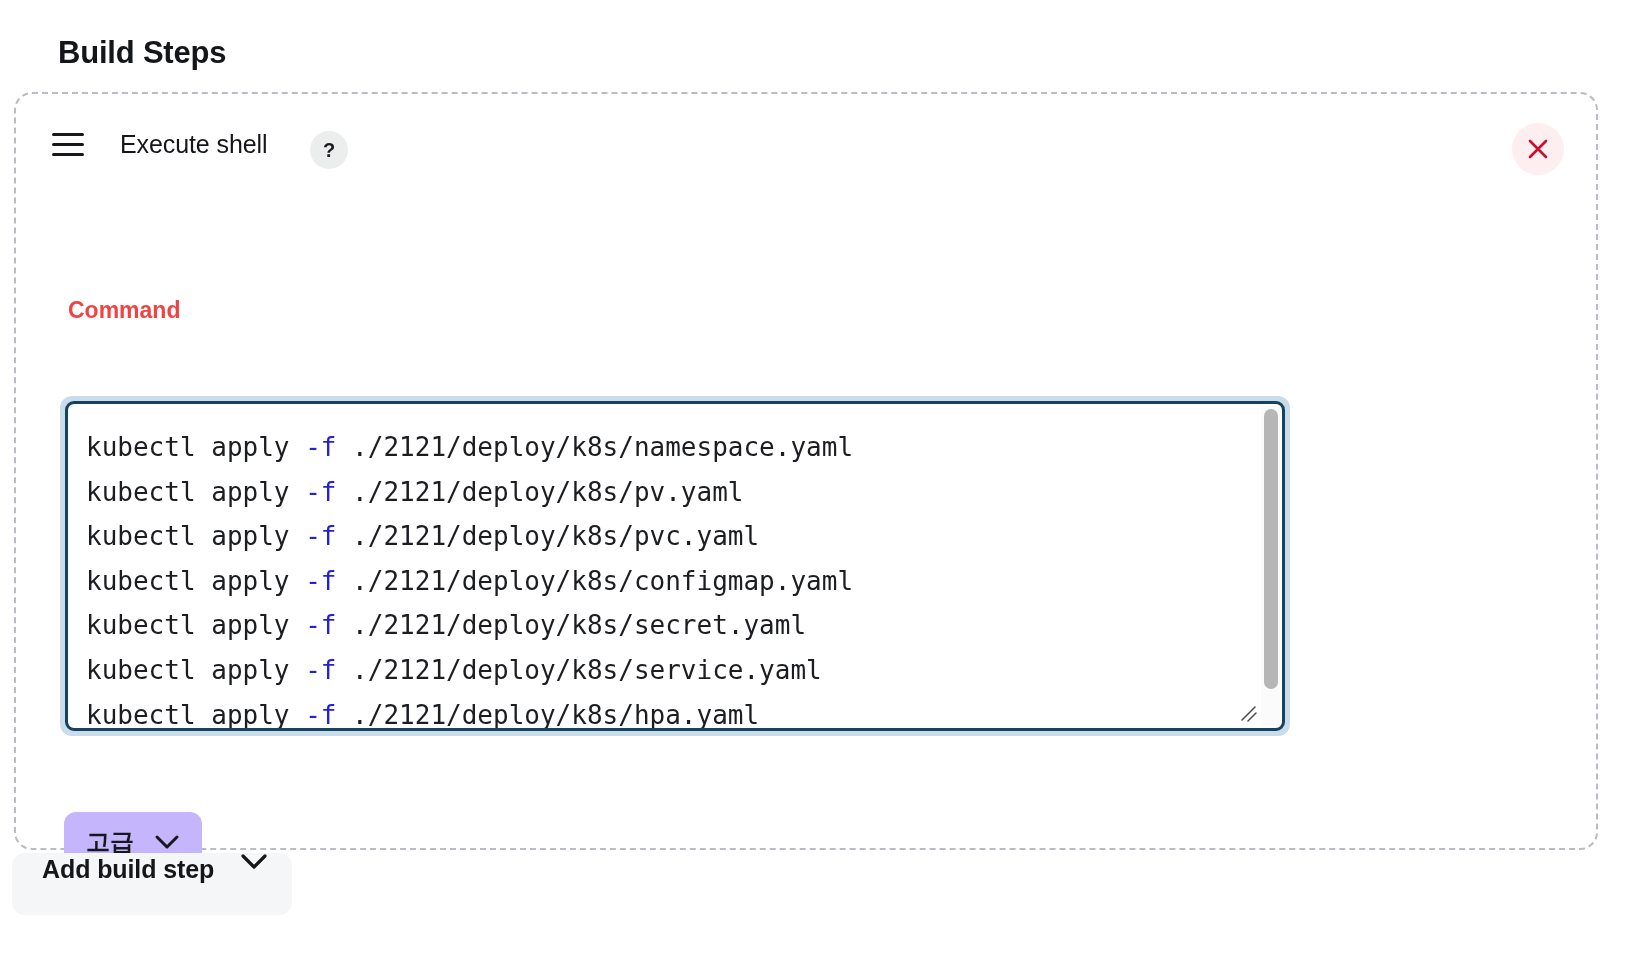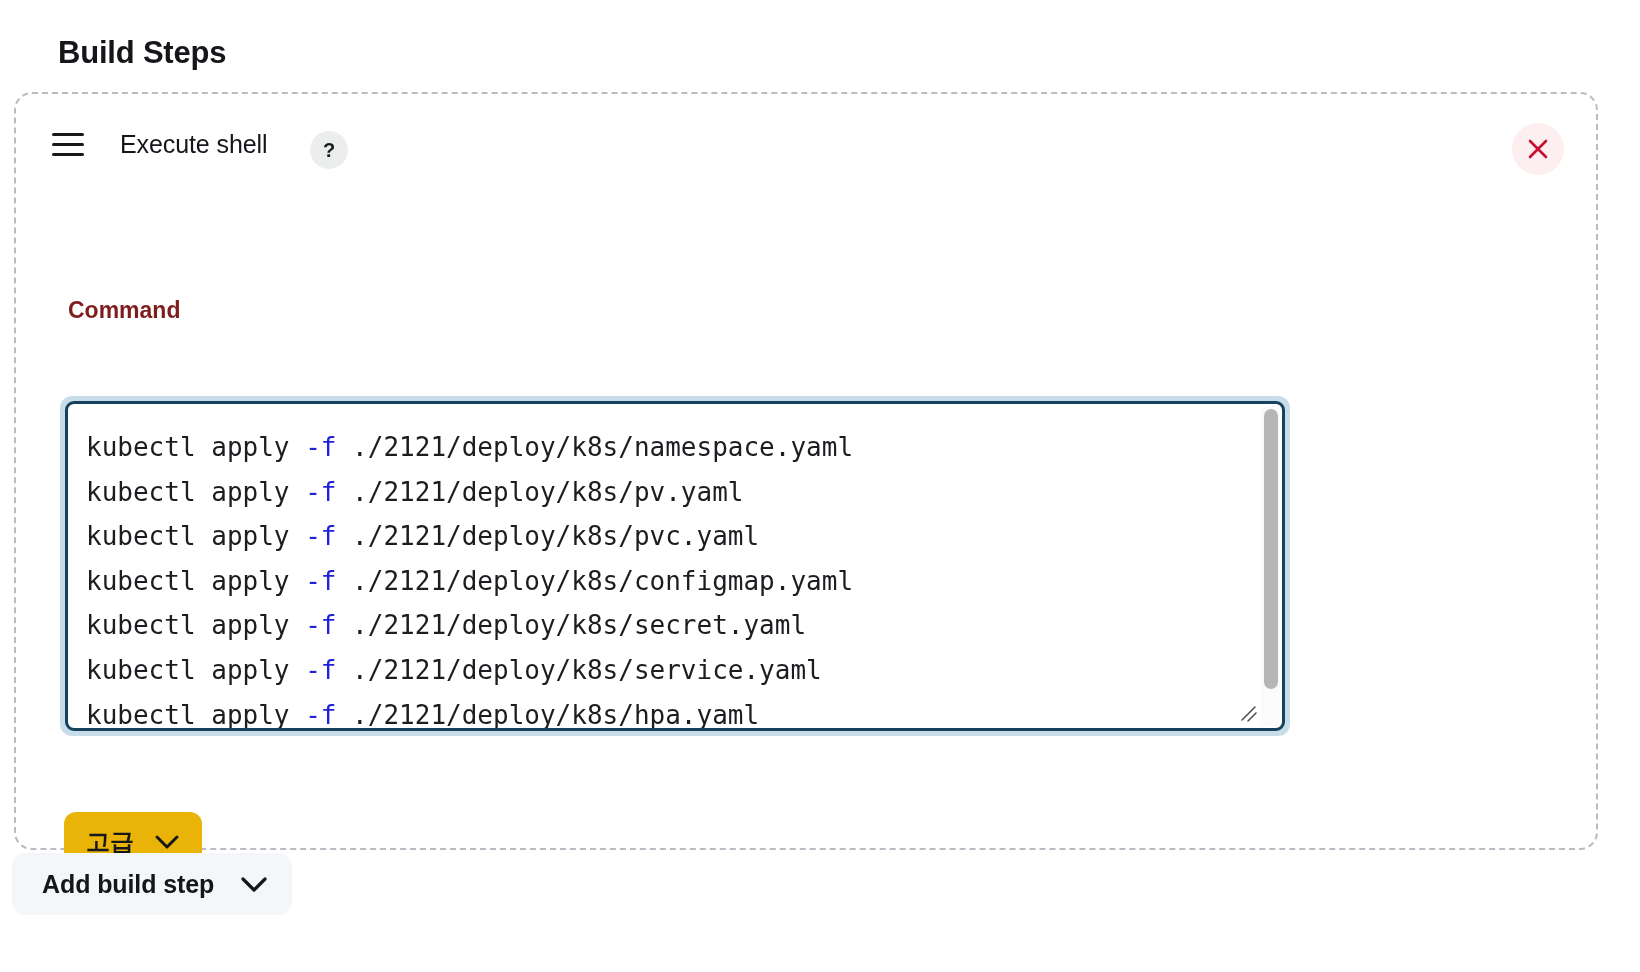"Command" .field-label { color: #7f1d1d -> #ef4444 }
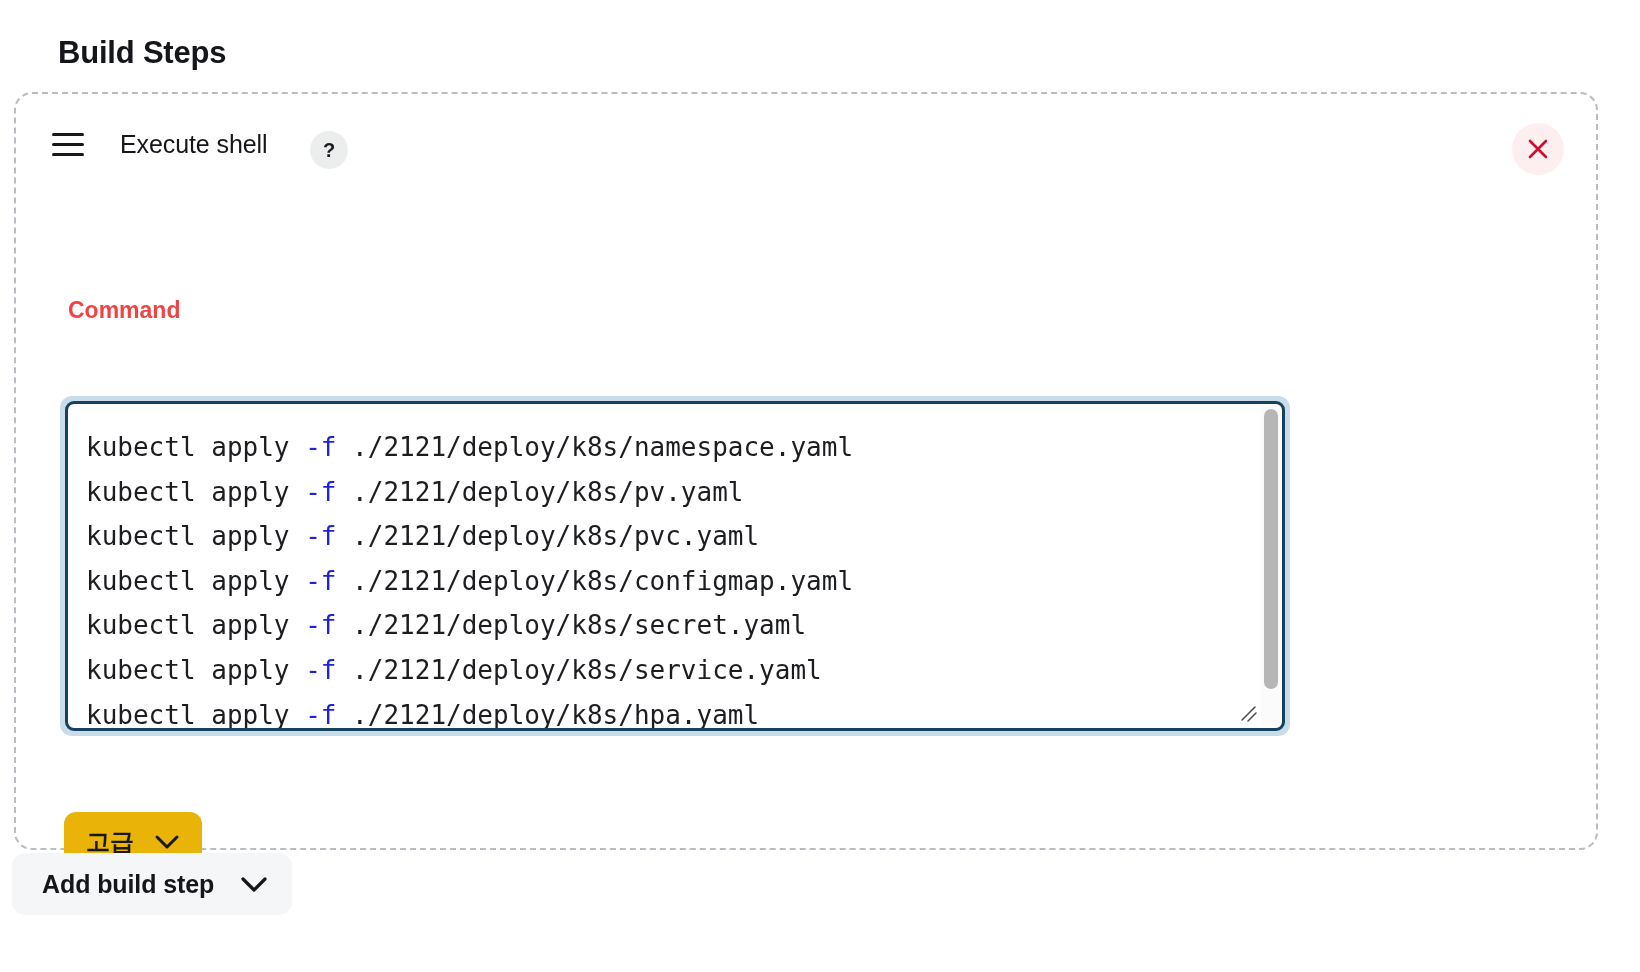"고급" .advanced-button { background: #eab308 -> #c4b5fd }
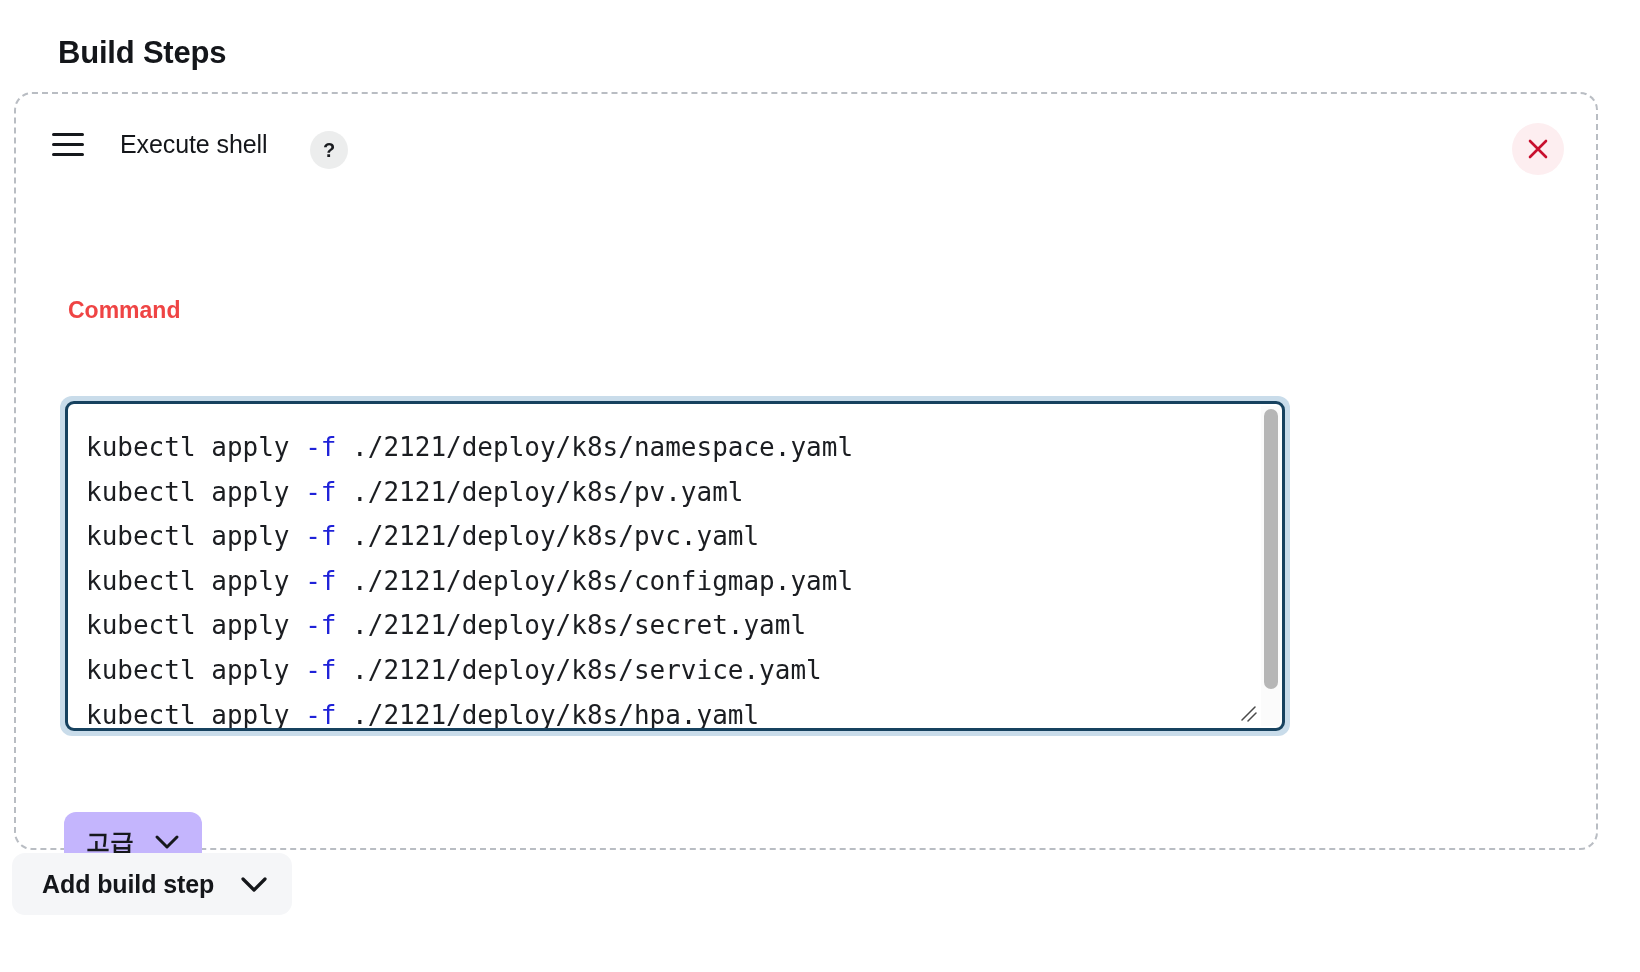"Add build step" .add-step-button { align-items: center -> none }
